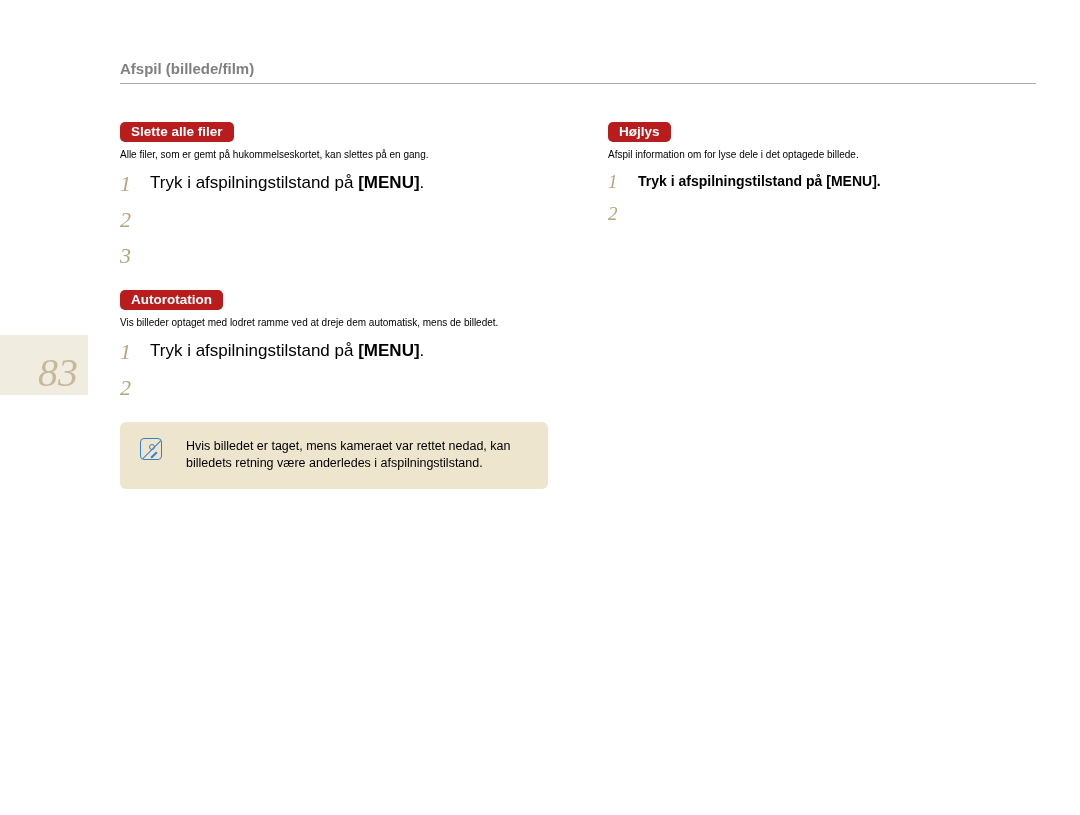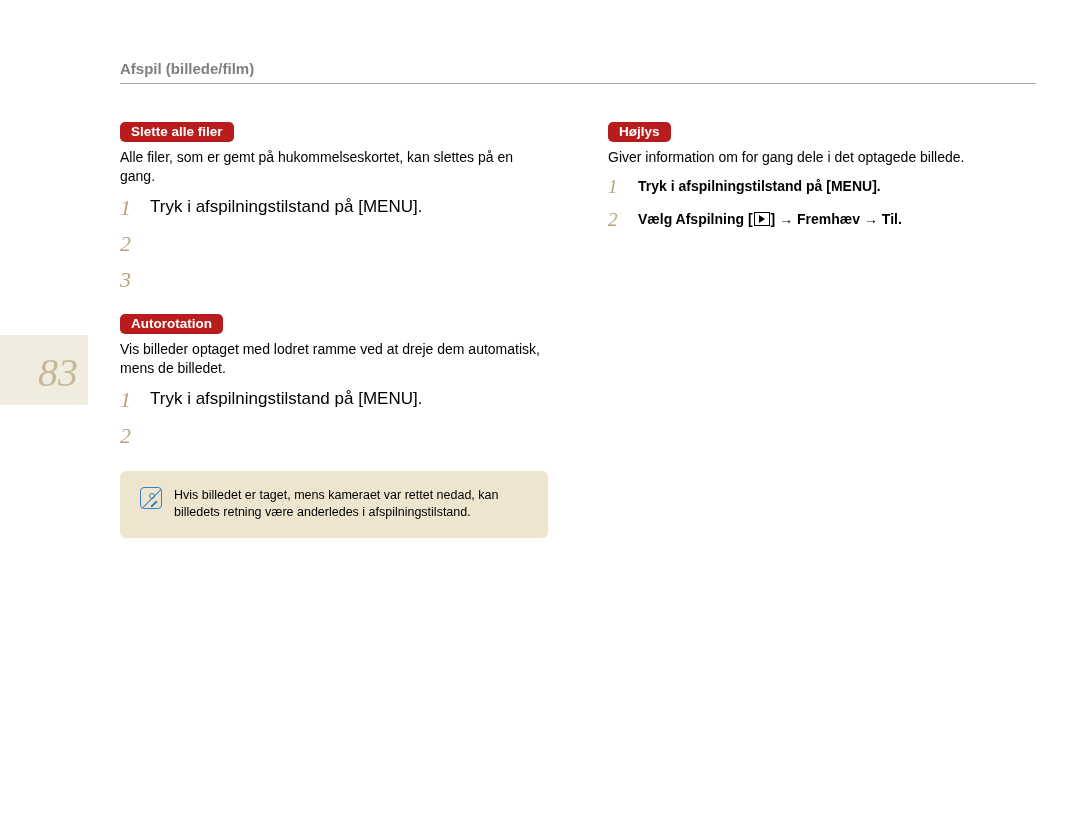"Alle filer, som er gemt" .desc { font-size: 14px -> 10px }
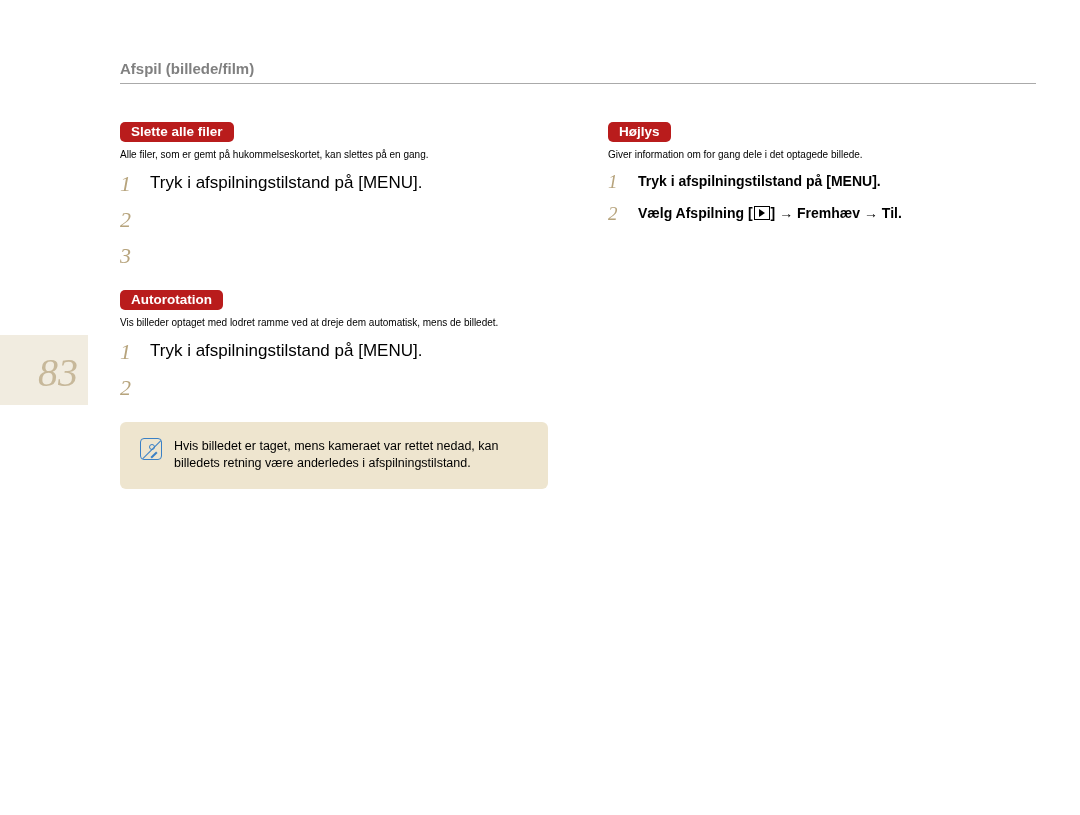"Giver information om for gang" p.desc { text: Giver information om for gang -> Afspil information om for lyse }
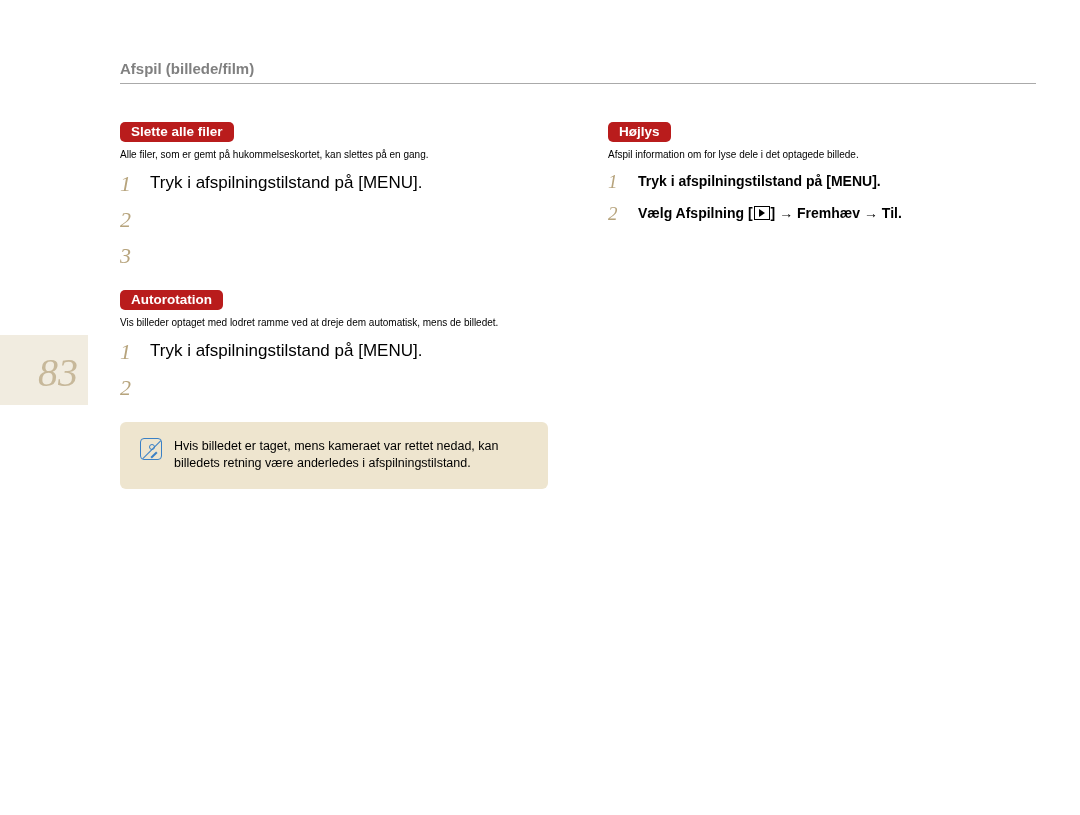"[MENU]" .bold { font-weight: normal -> bold }
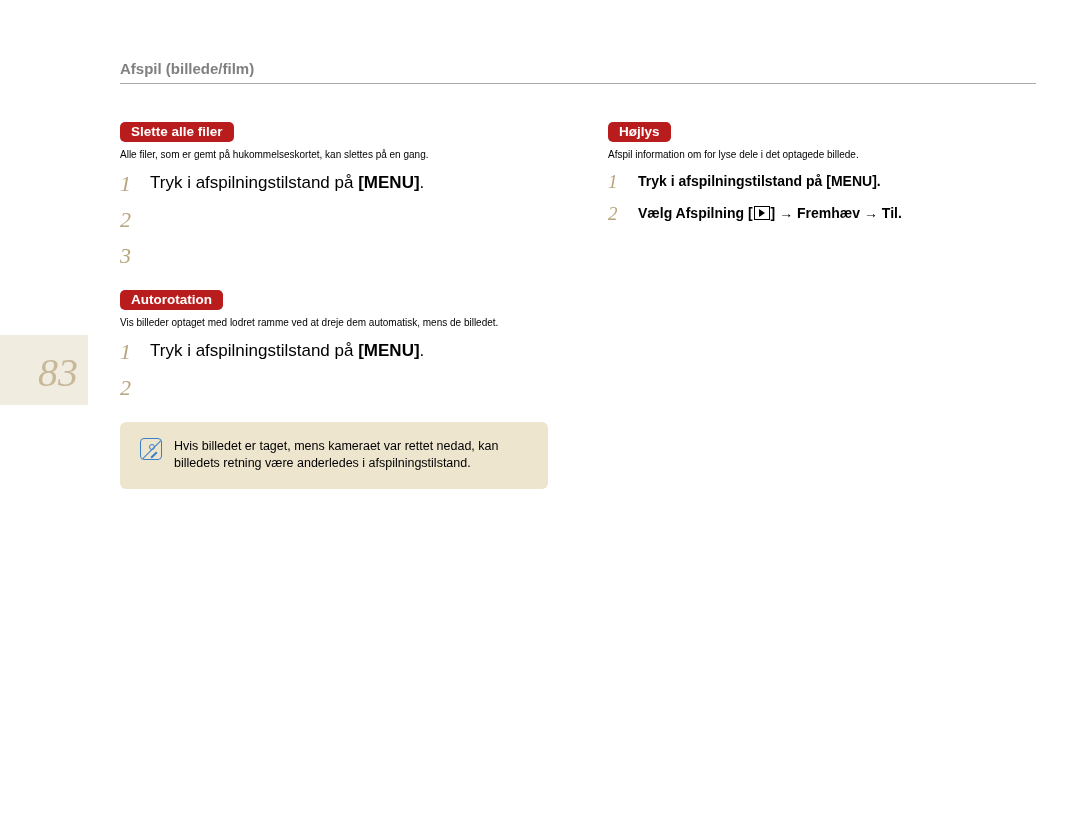"Vælg Afspilning [ ] →" span.txt { html: <span><span>Vælg Afspilning [</span><span></span><span>] → Fremhæv → Til.</span></span> -> none }
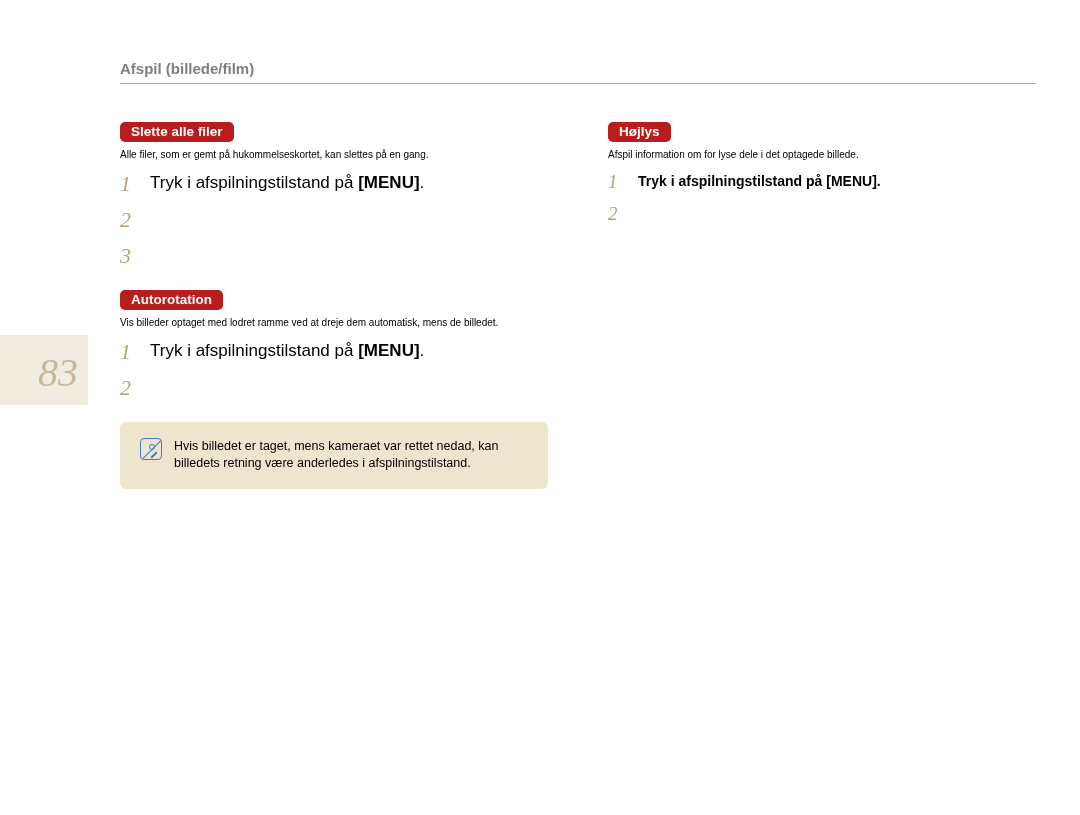"83" .pagenum { height: 70px -> 60px }
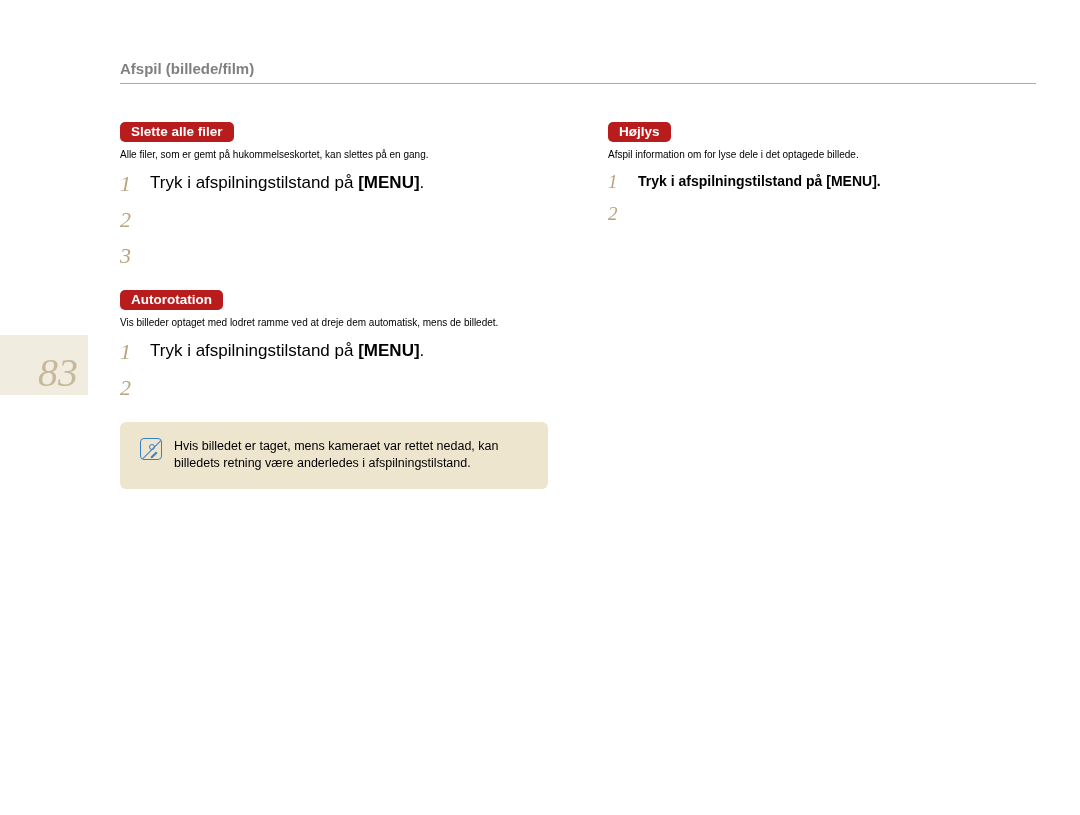"Hvis billedet er taget, mens" .note { gap: 12px -> 24px }
